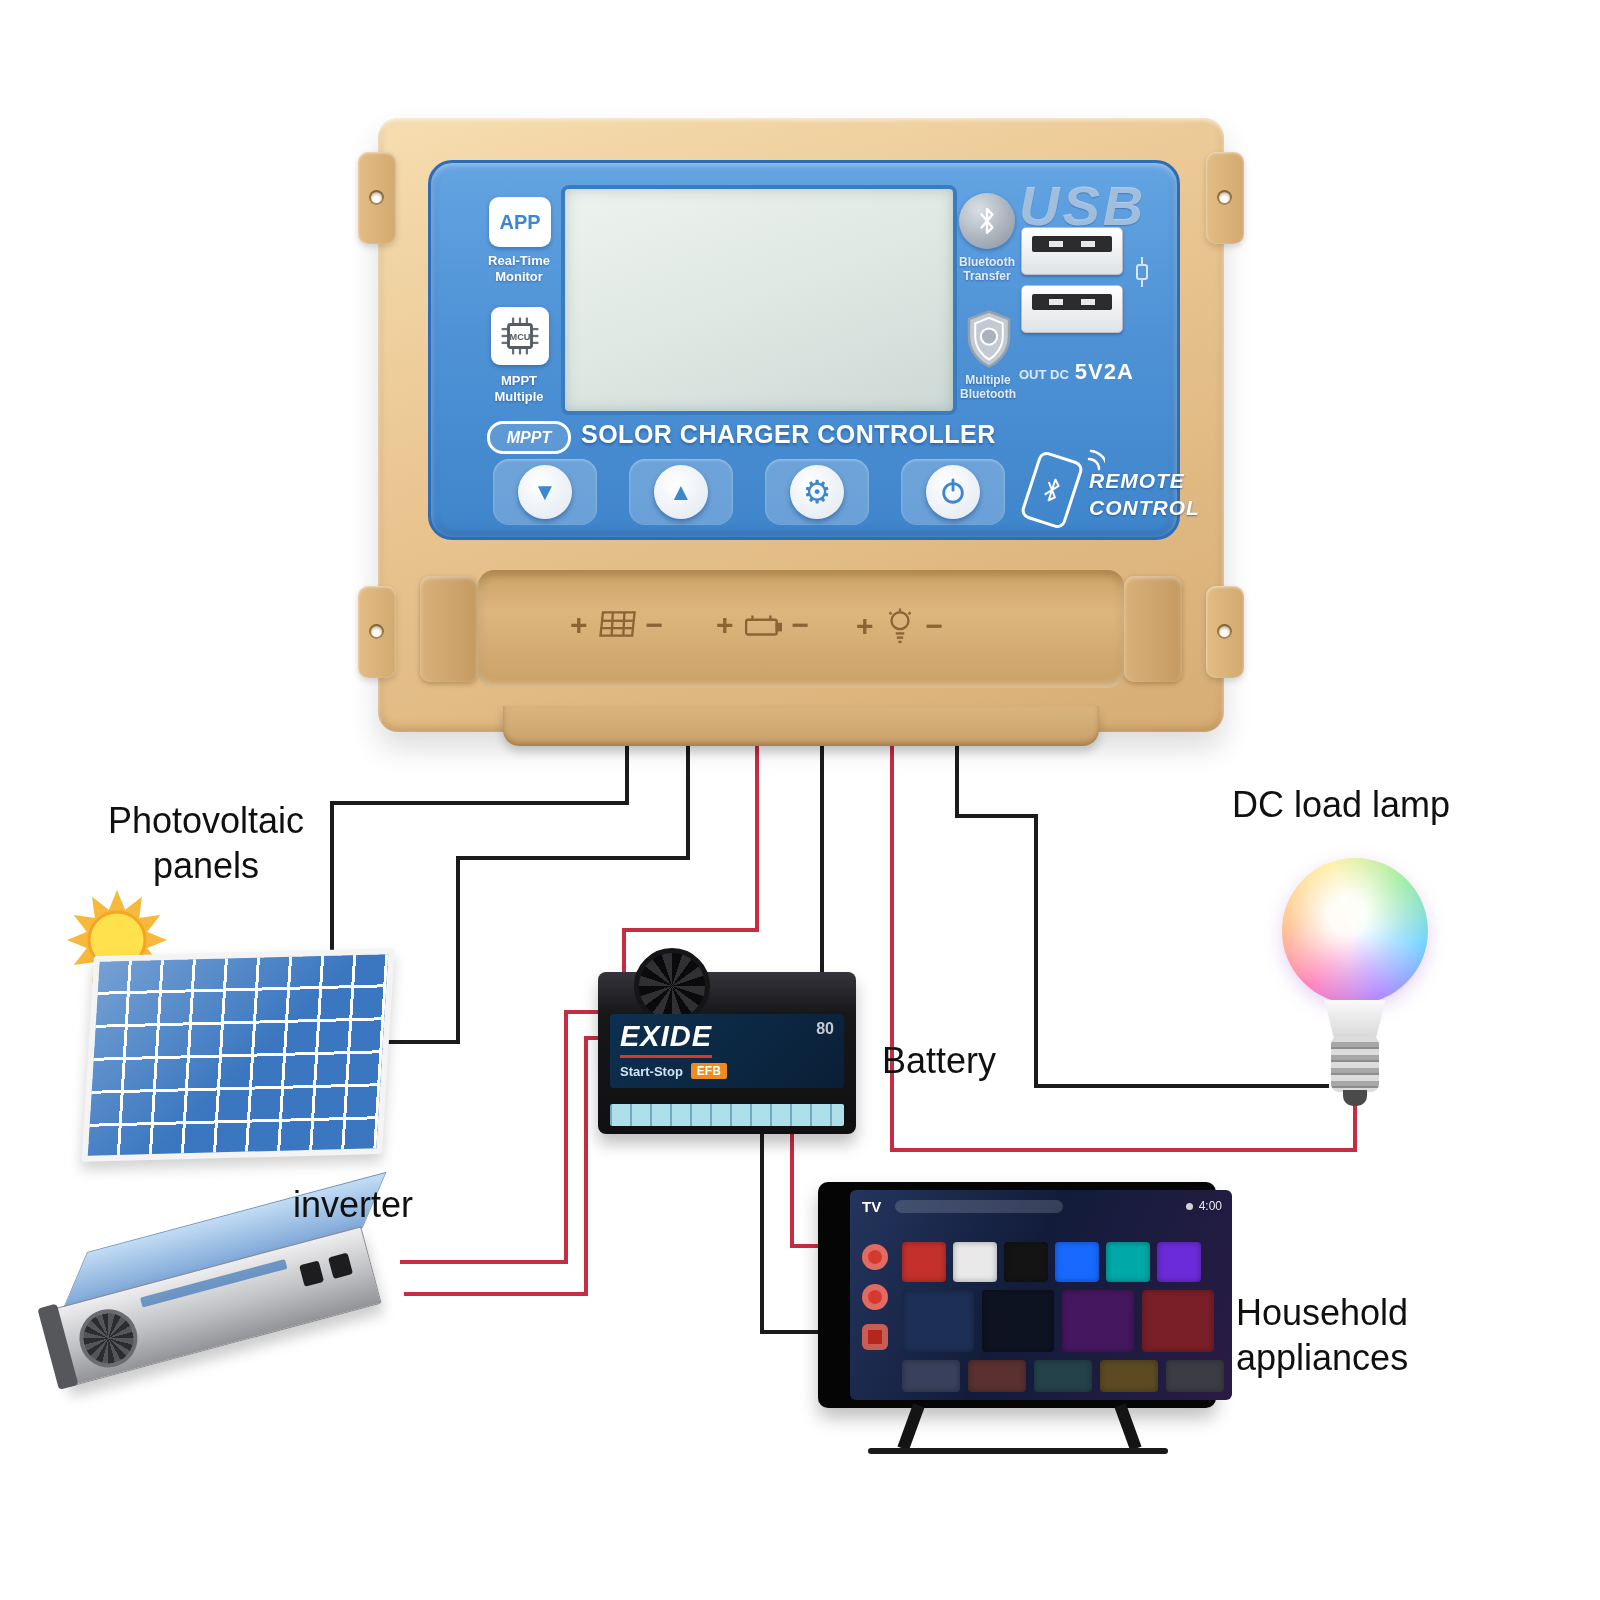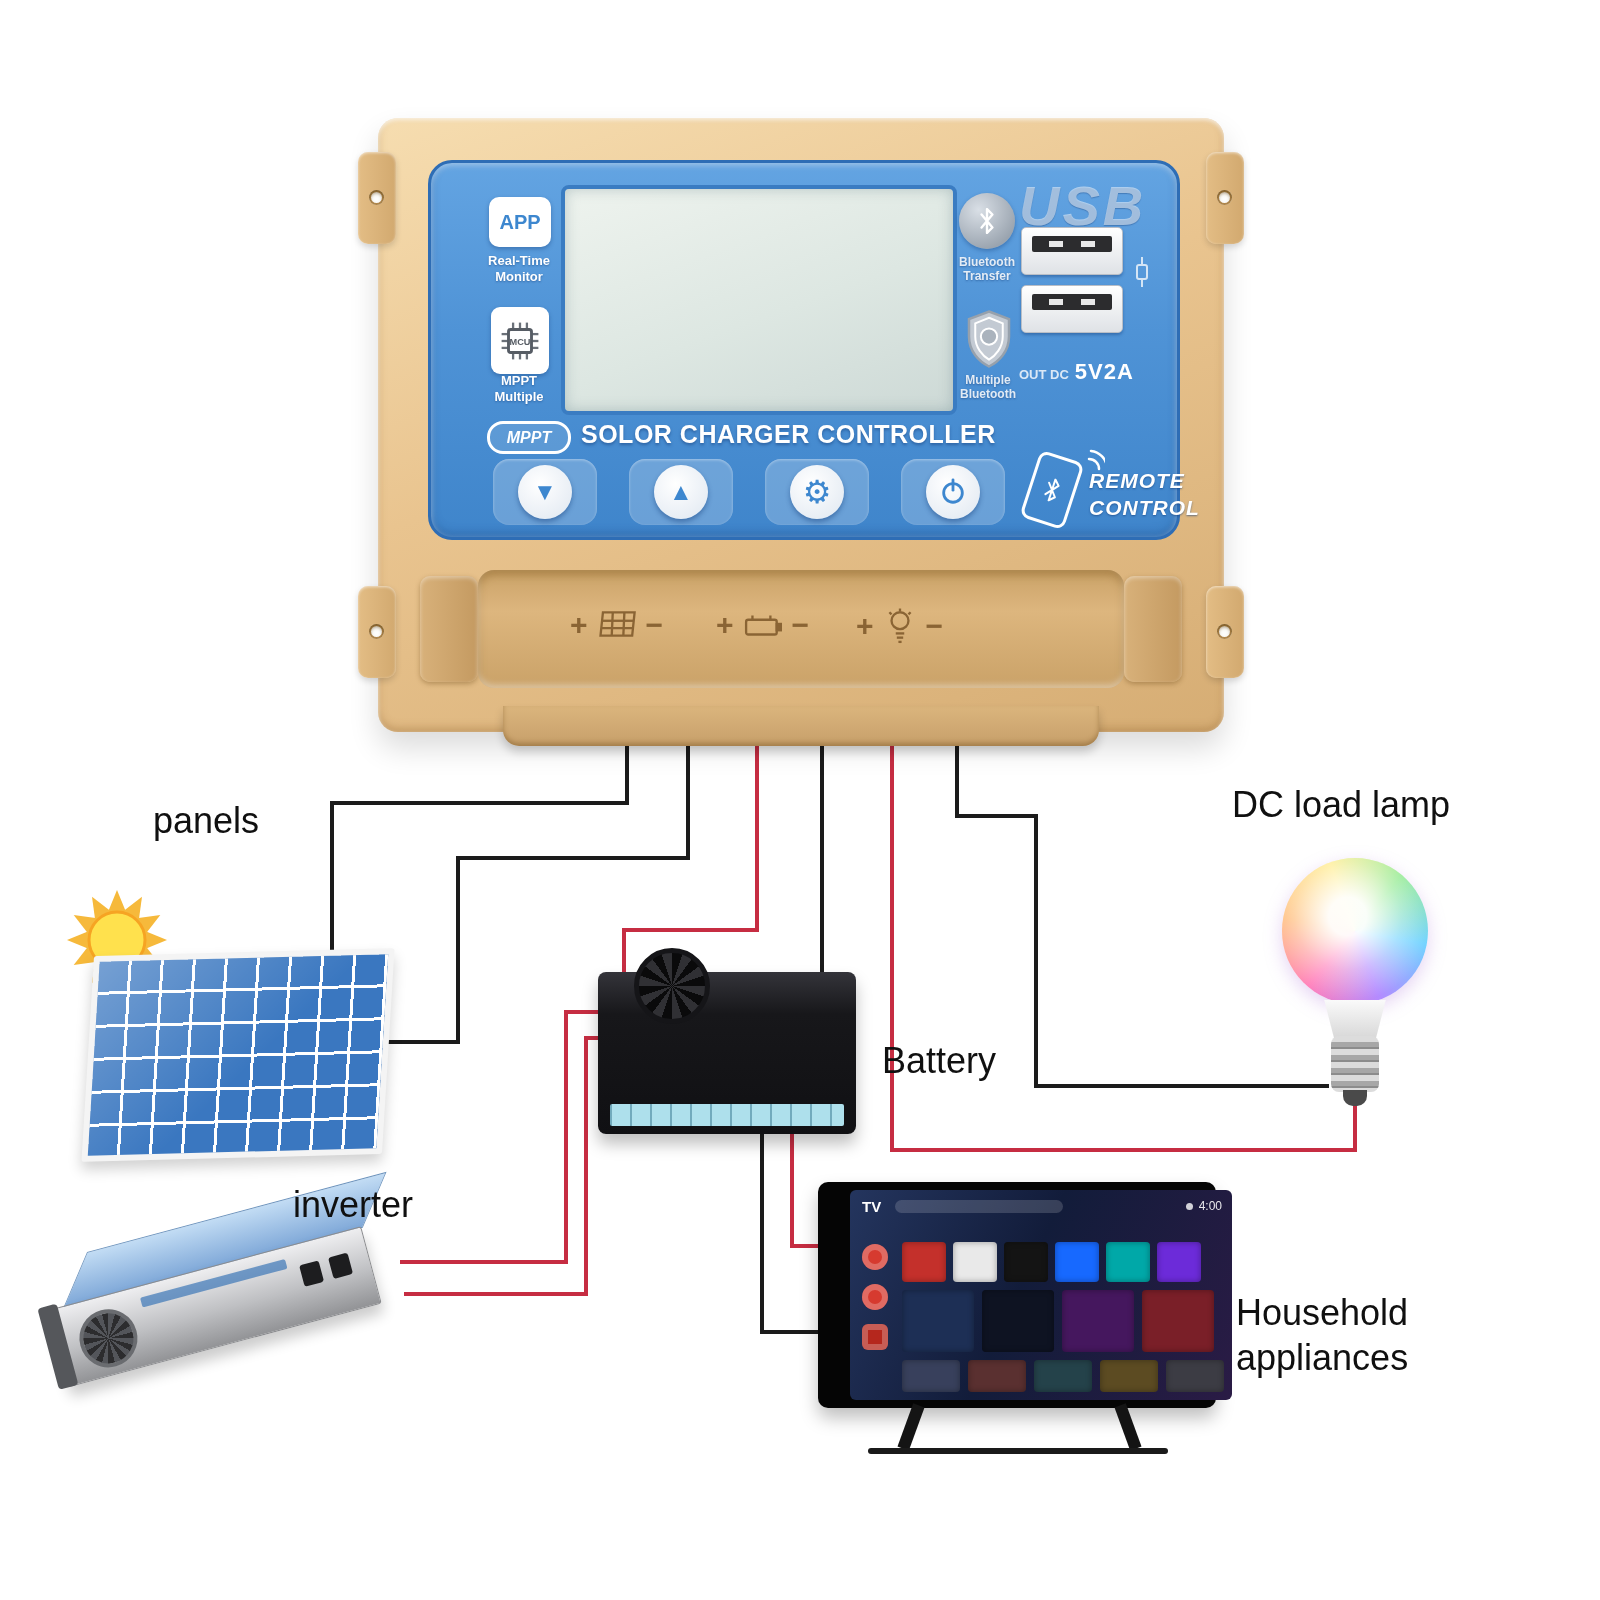"MCU" .badge-mcu { height: 67px -> 58px }
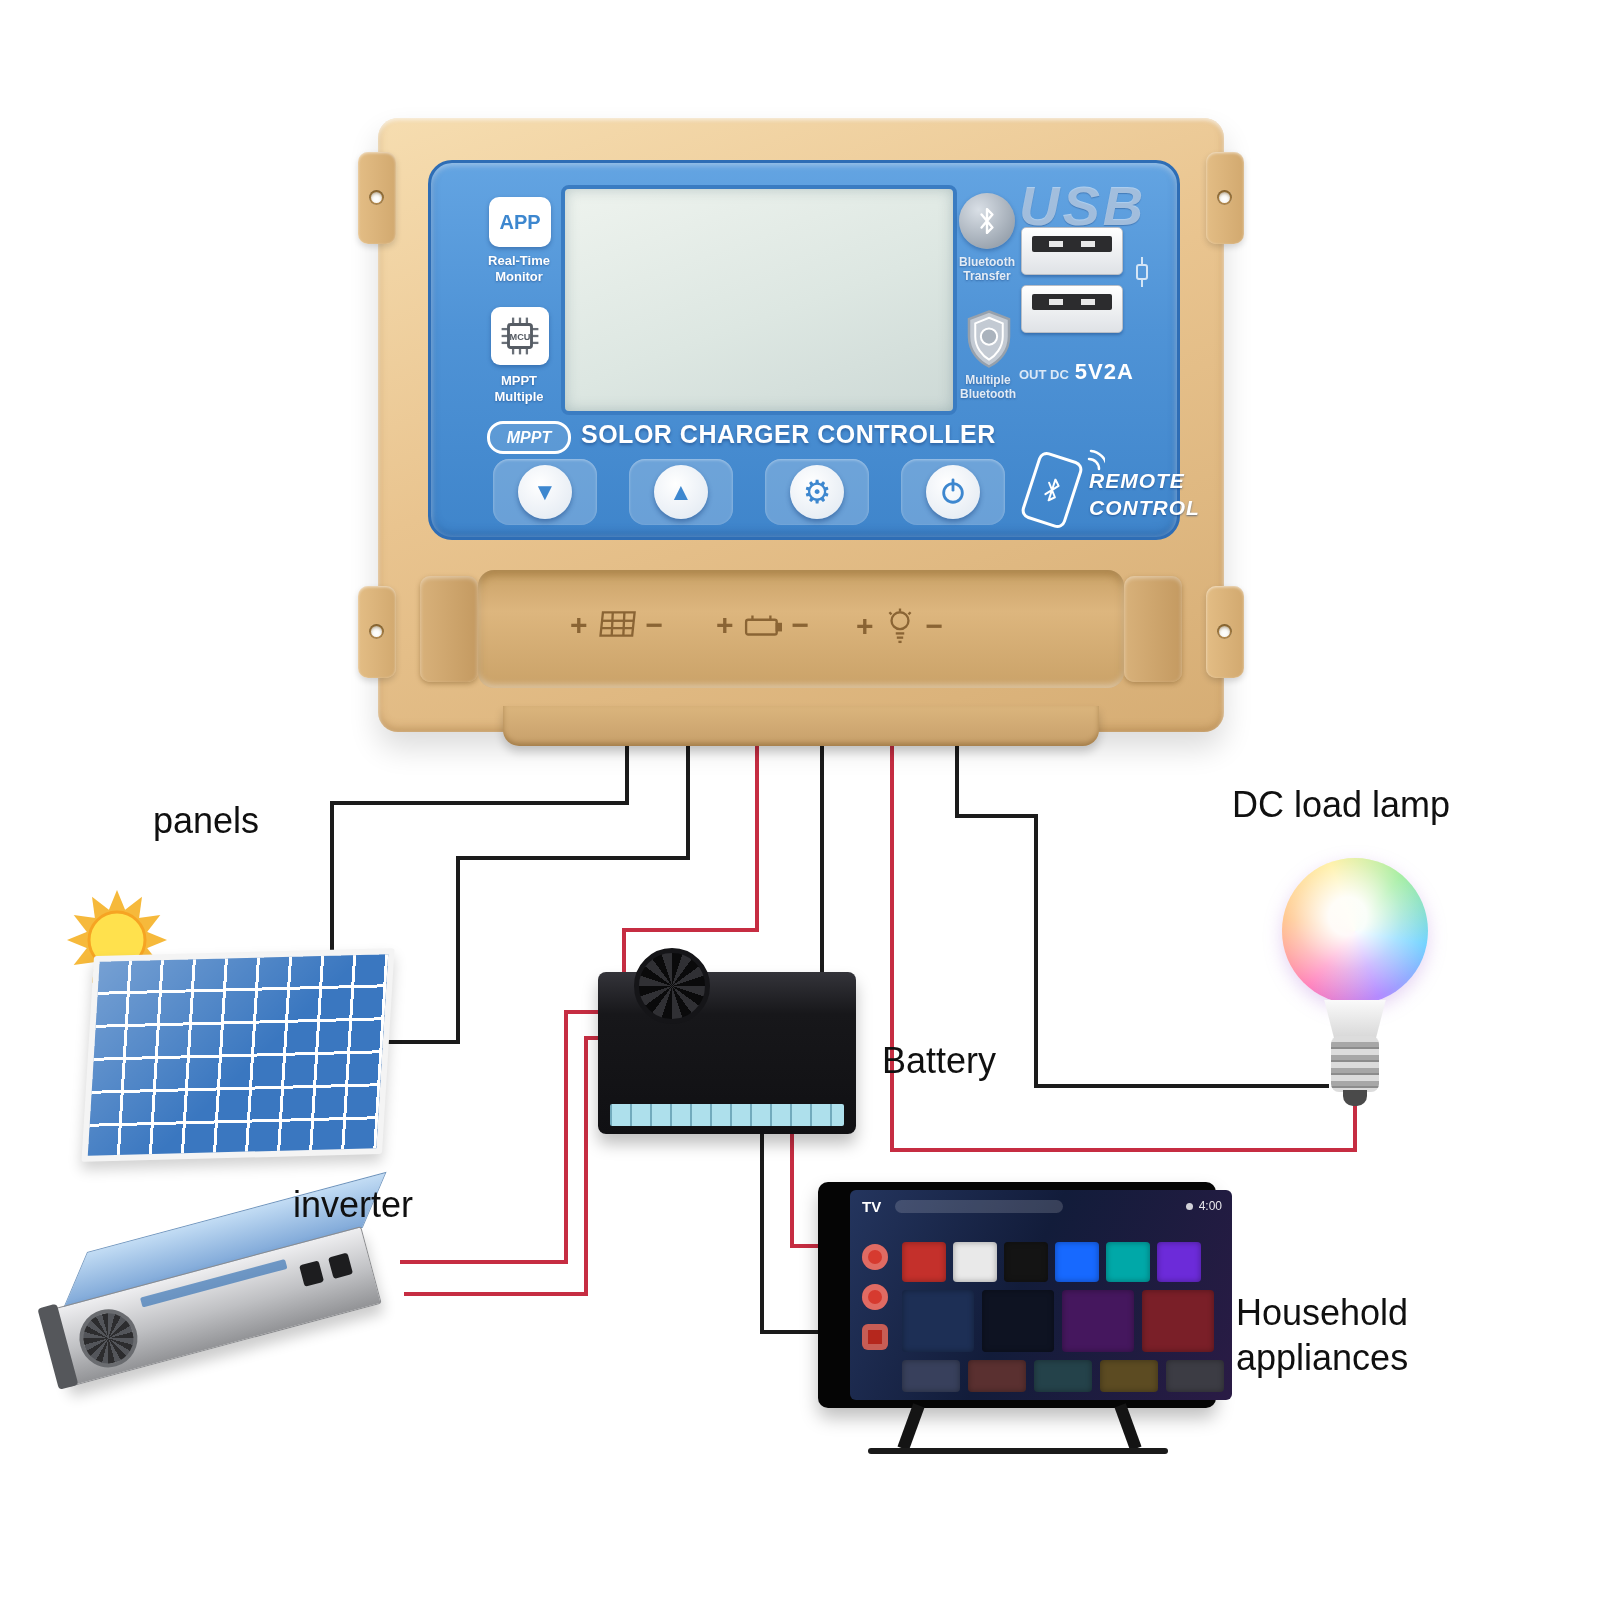"Photovoltaic" div { html: none -> <div>Photovoltaic</div> }
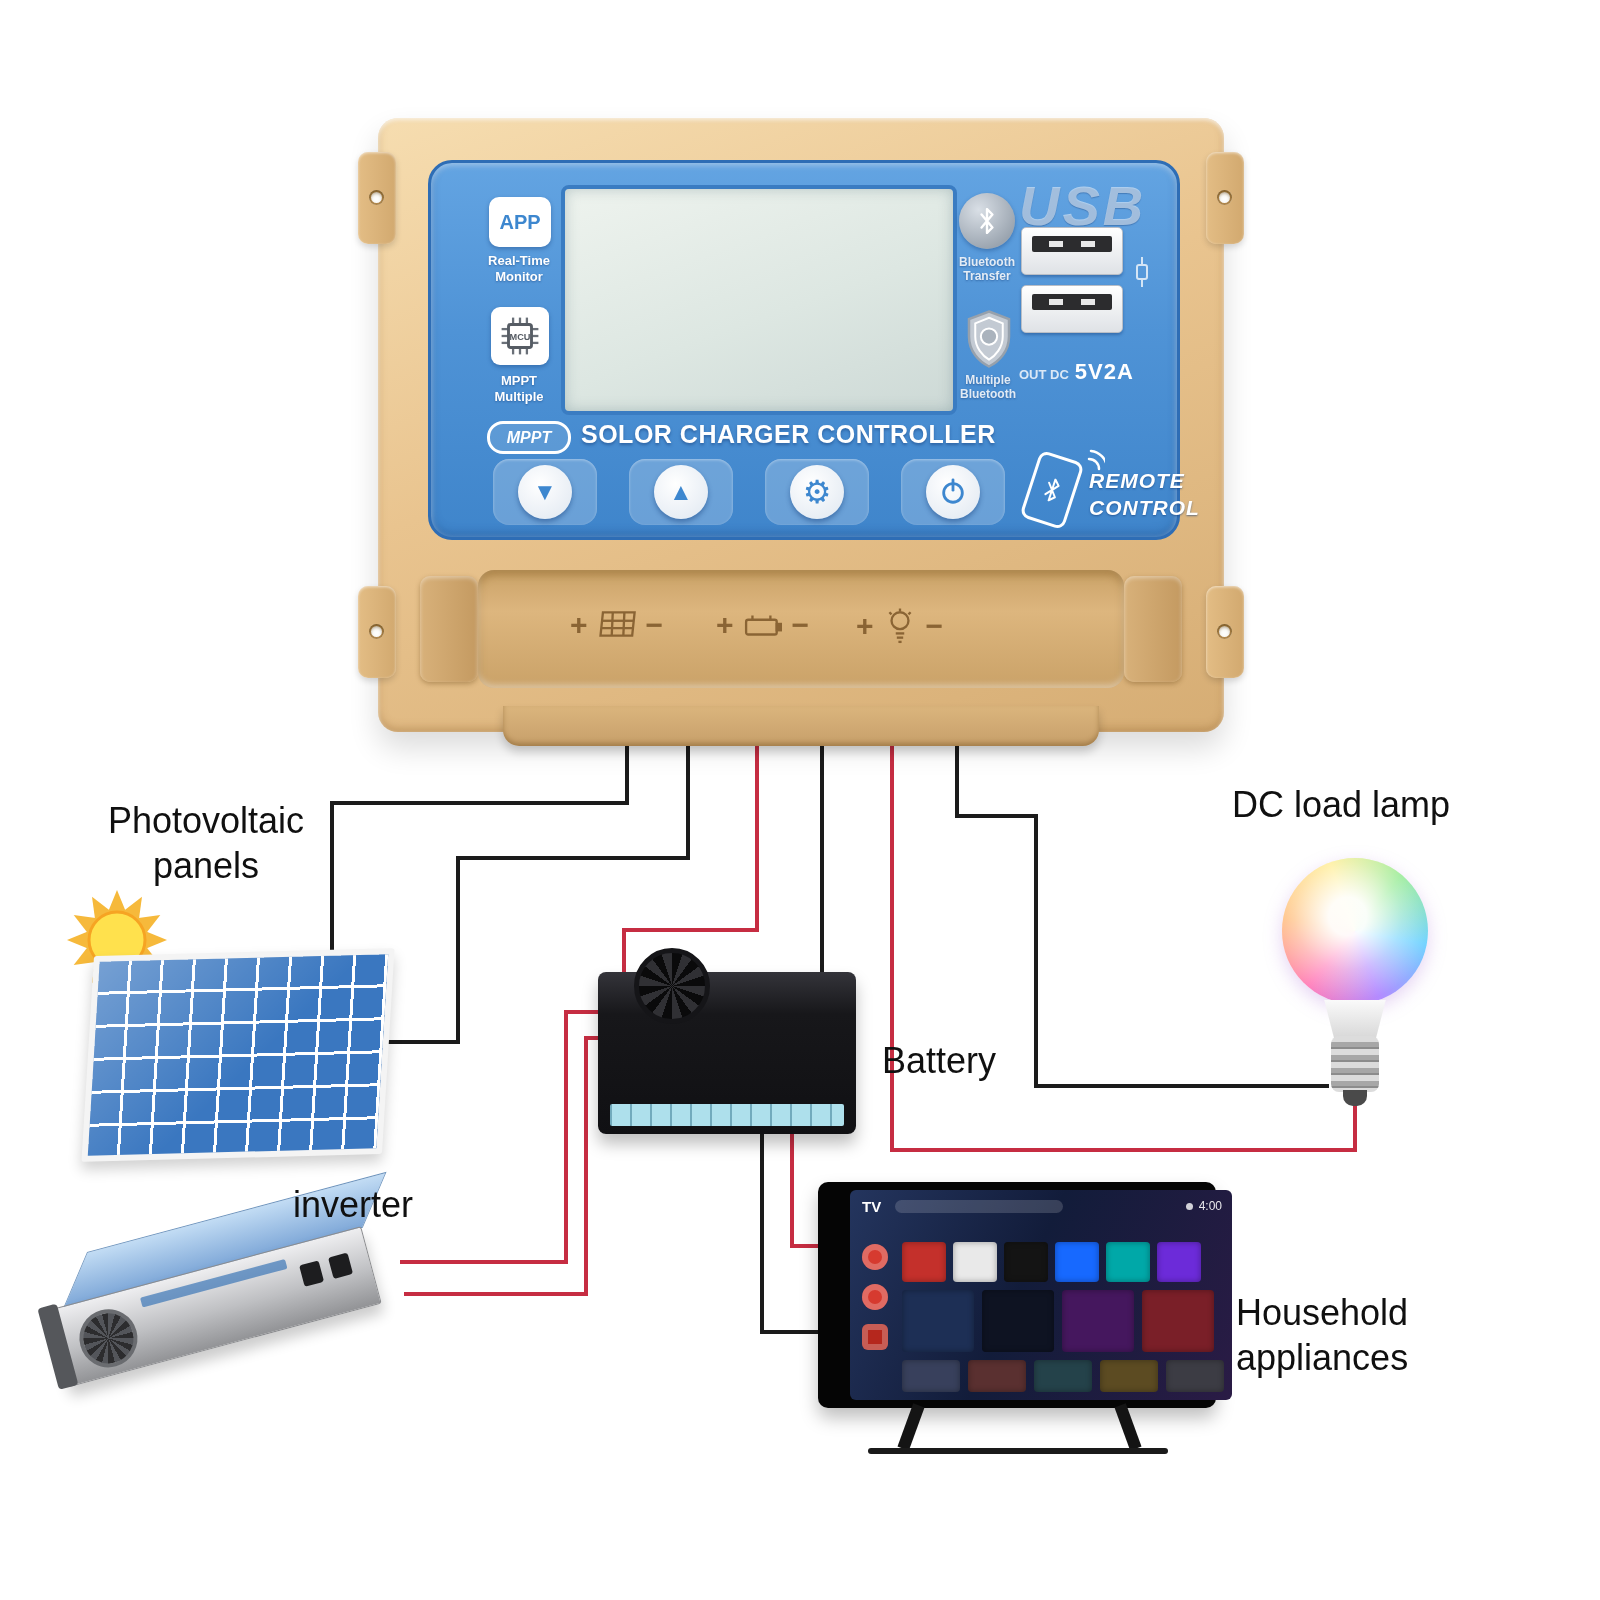"EXIDE" div.bat-label { html: none -> <div> <span>EXIDE</span> <span>80</span> <div> <span>Start-Stop</span> <span>EFB</span> </div> </div> }
